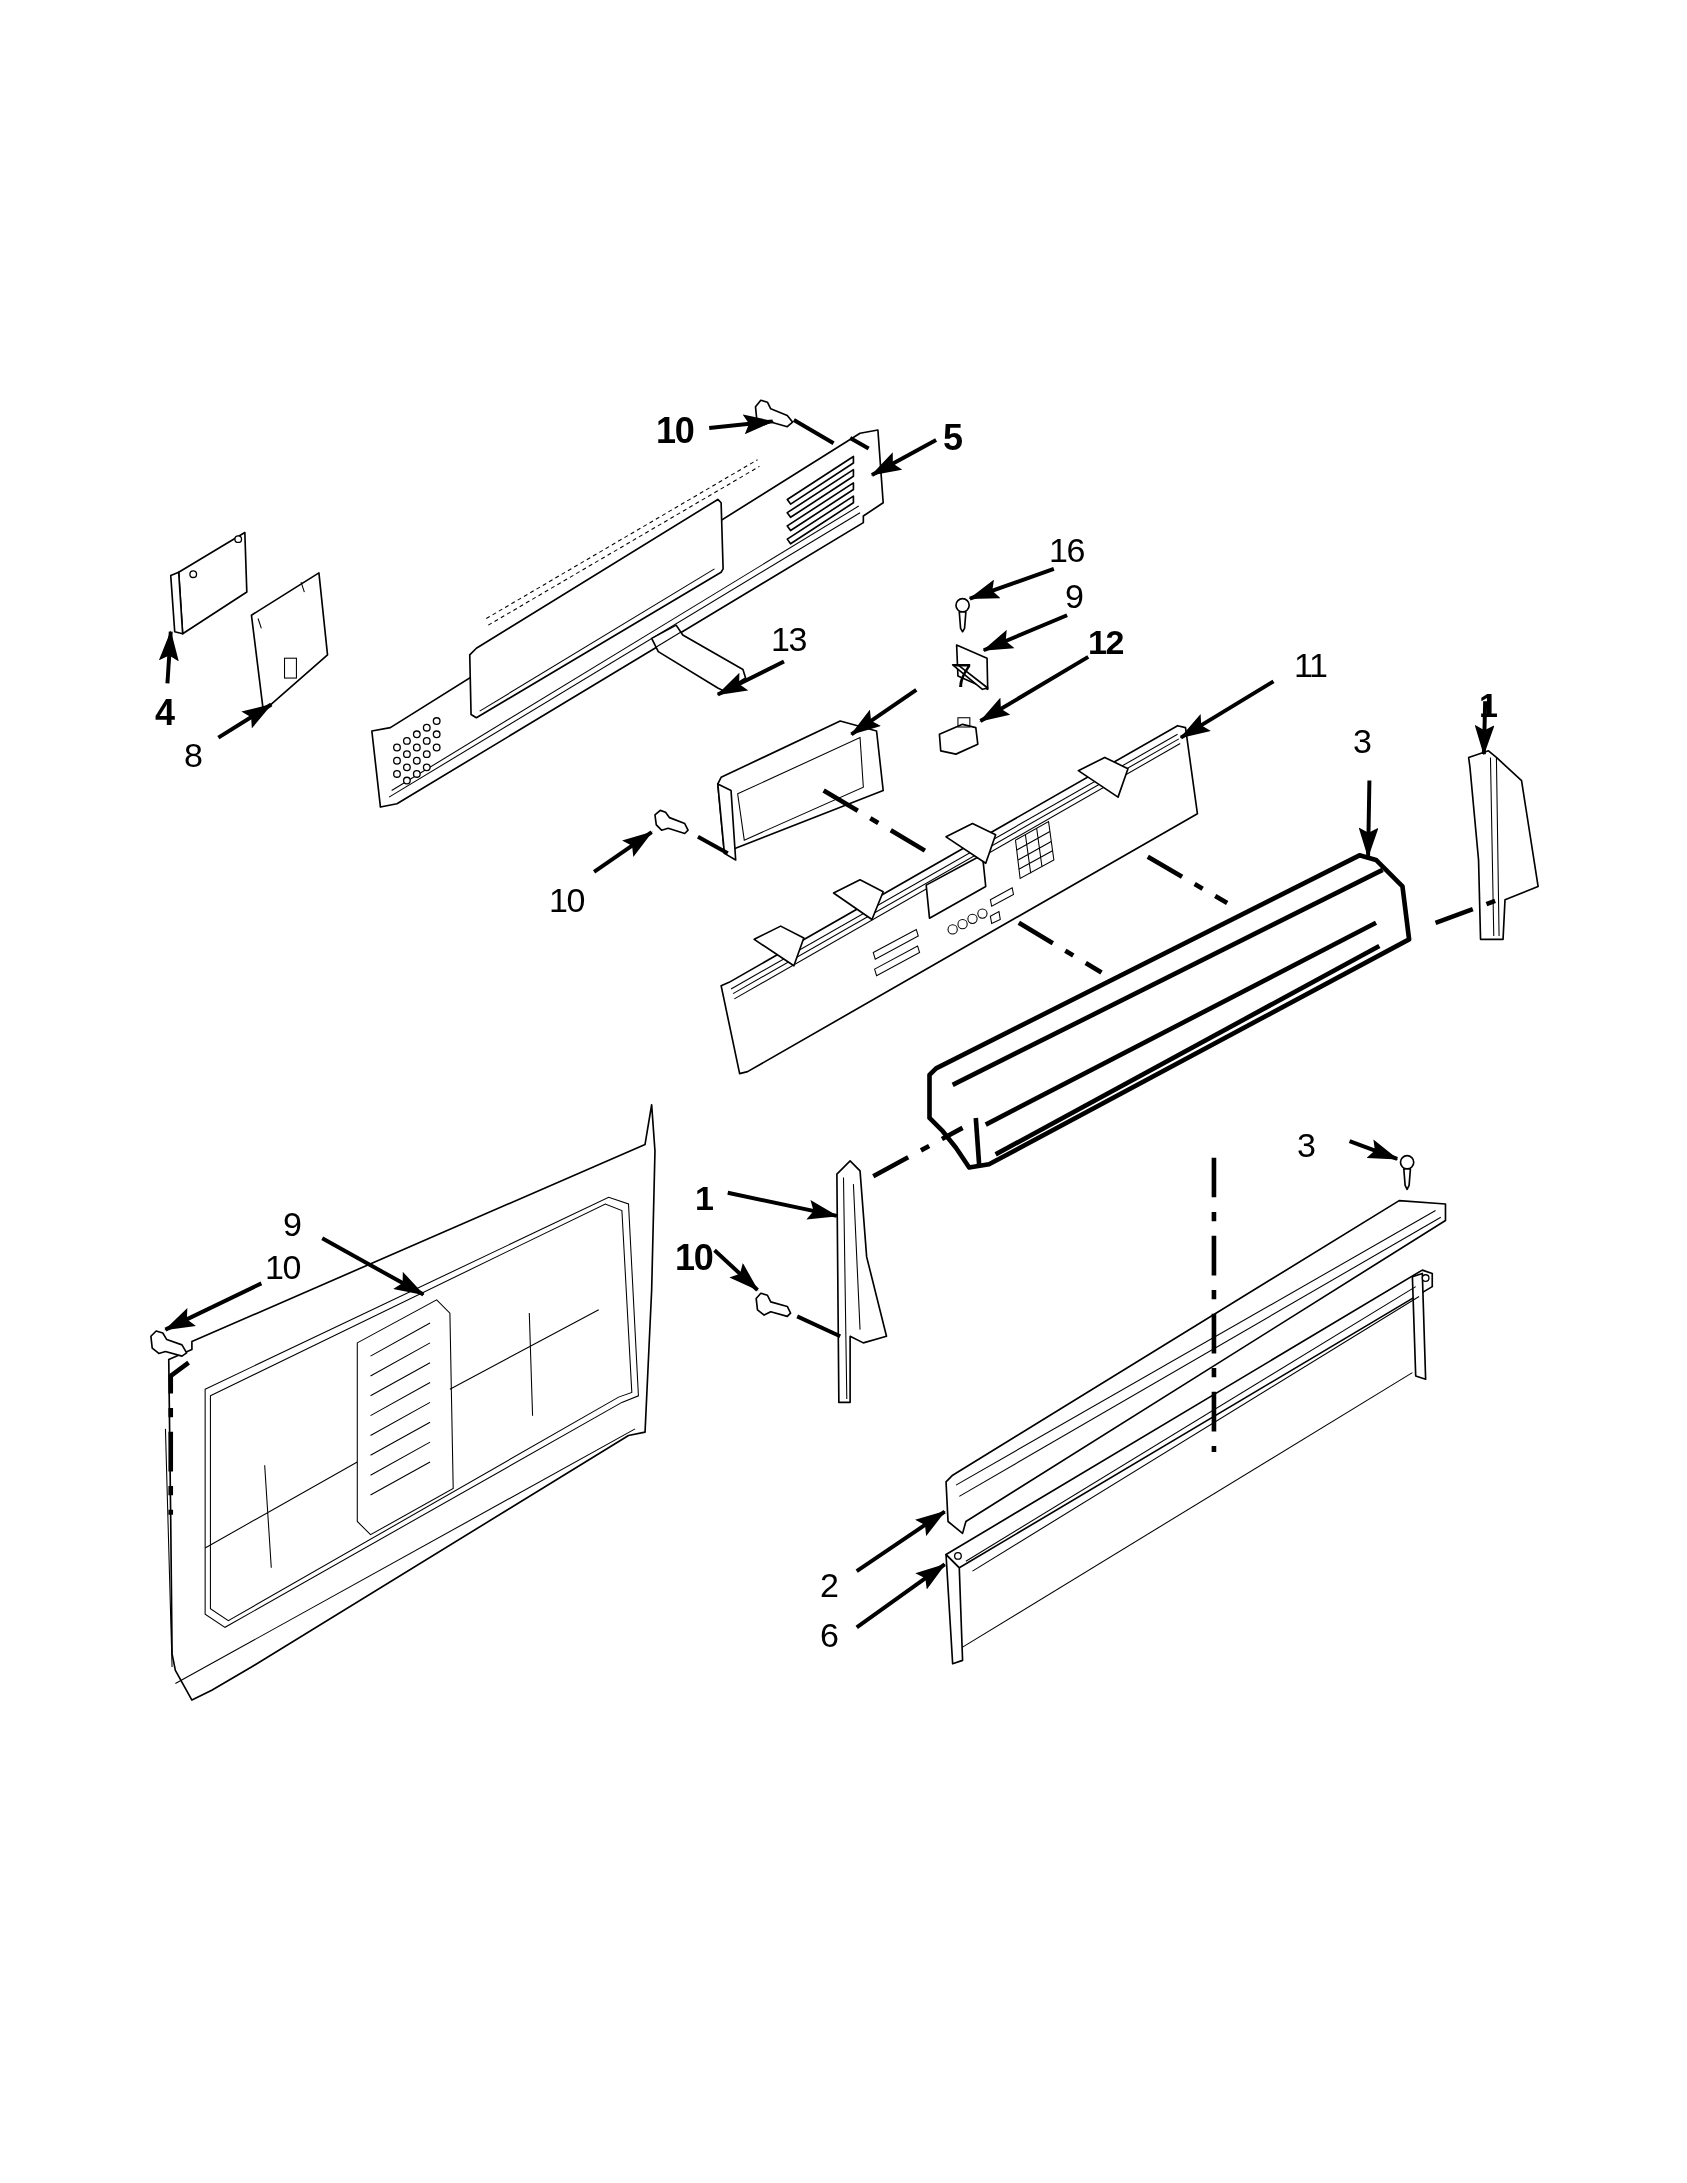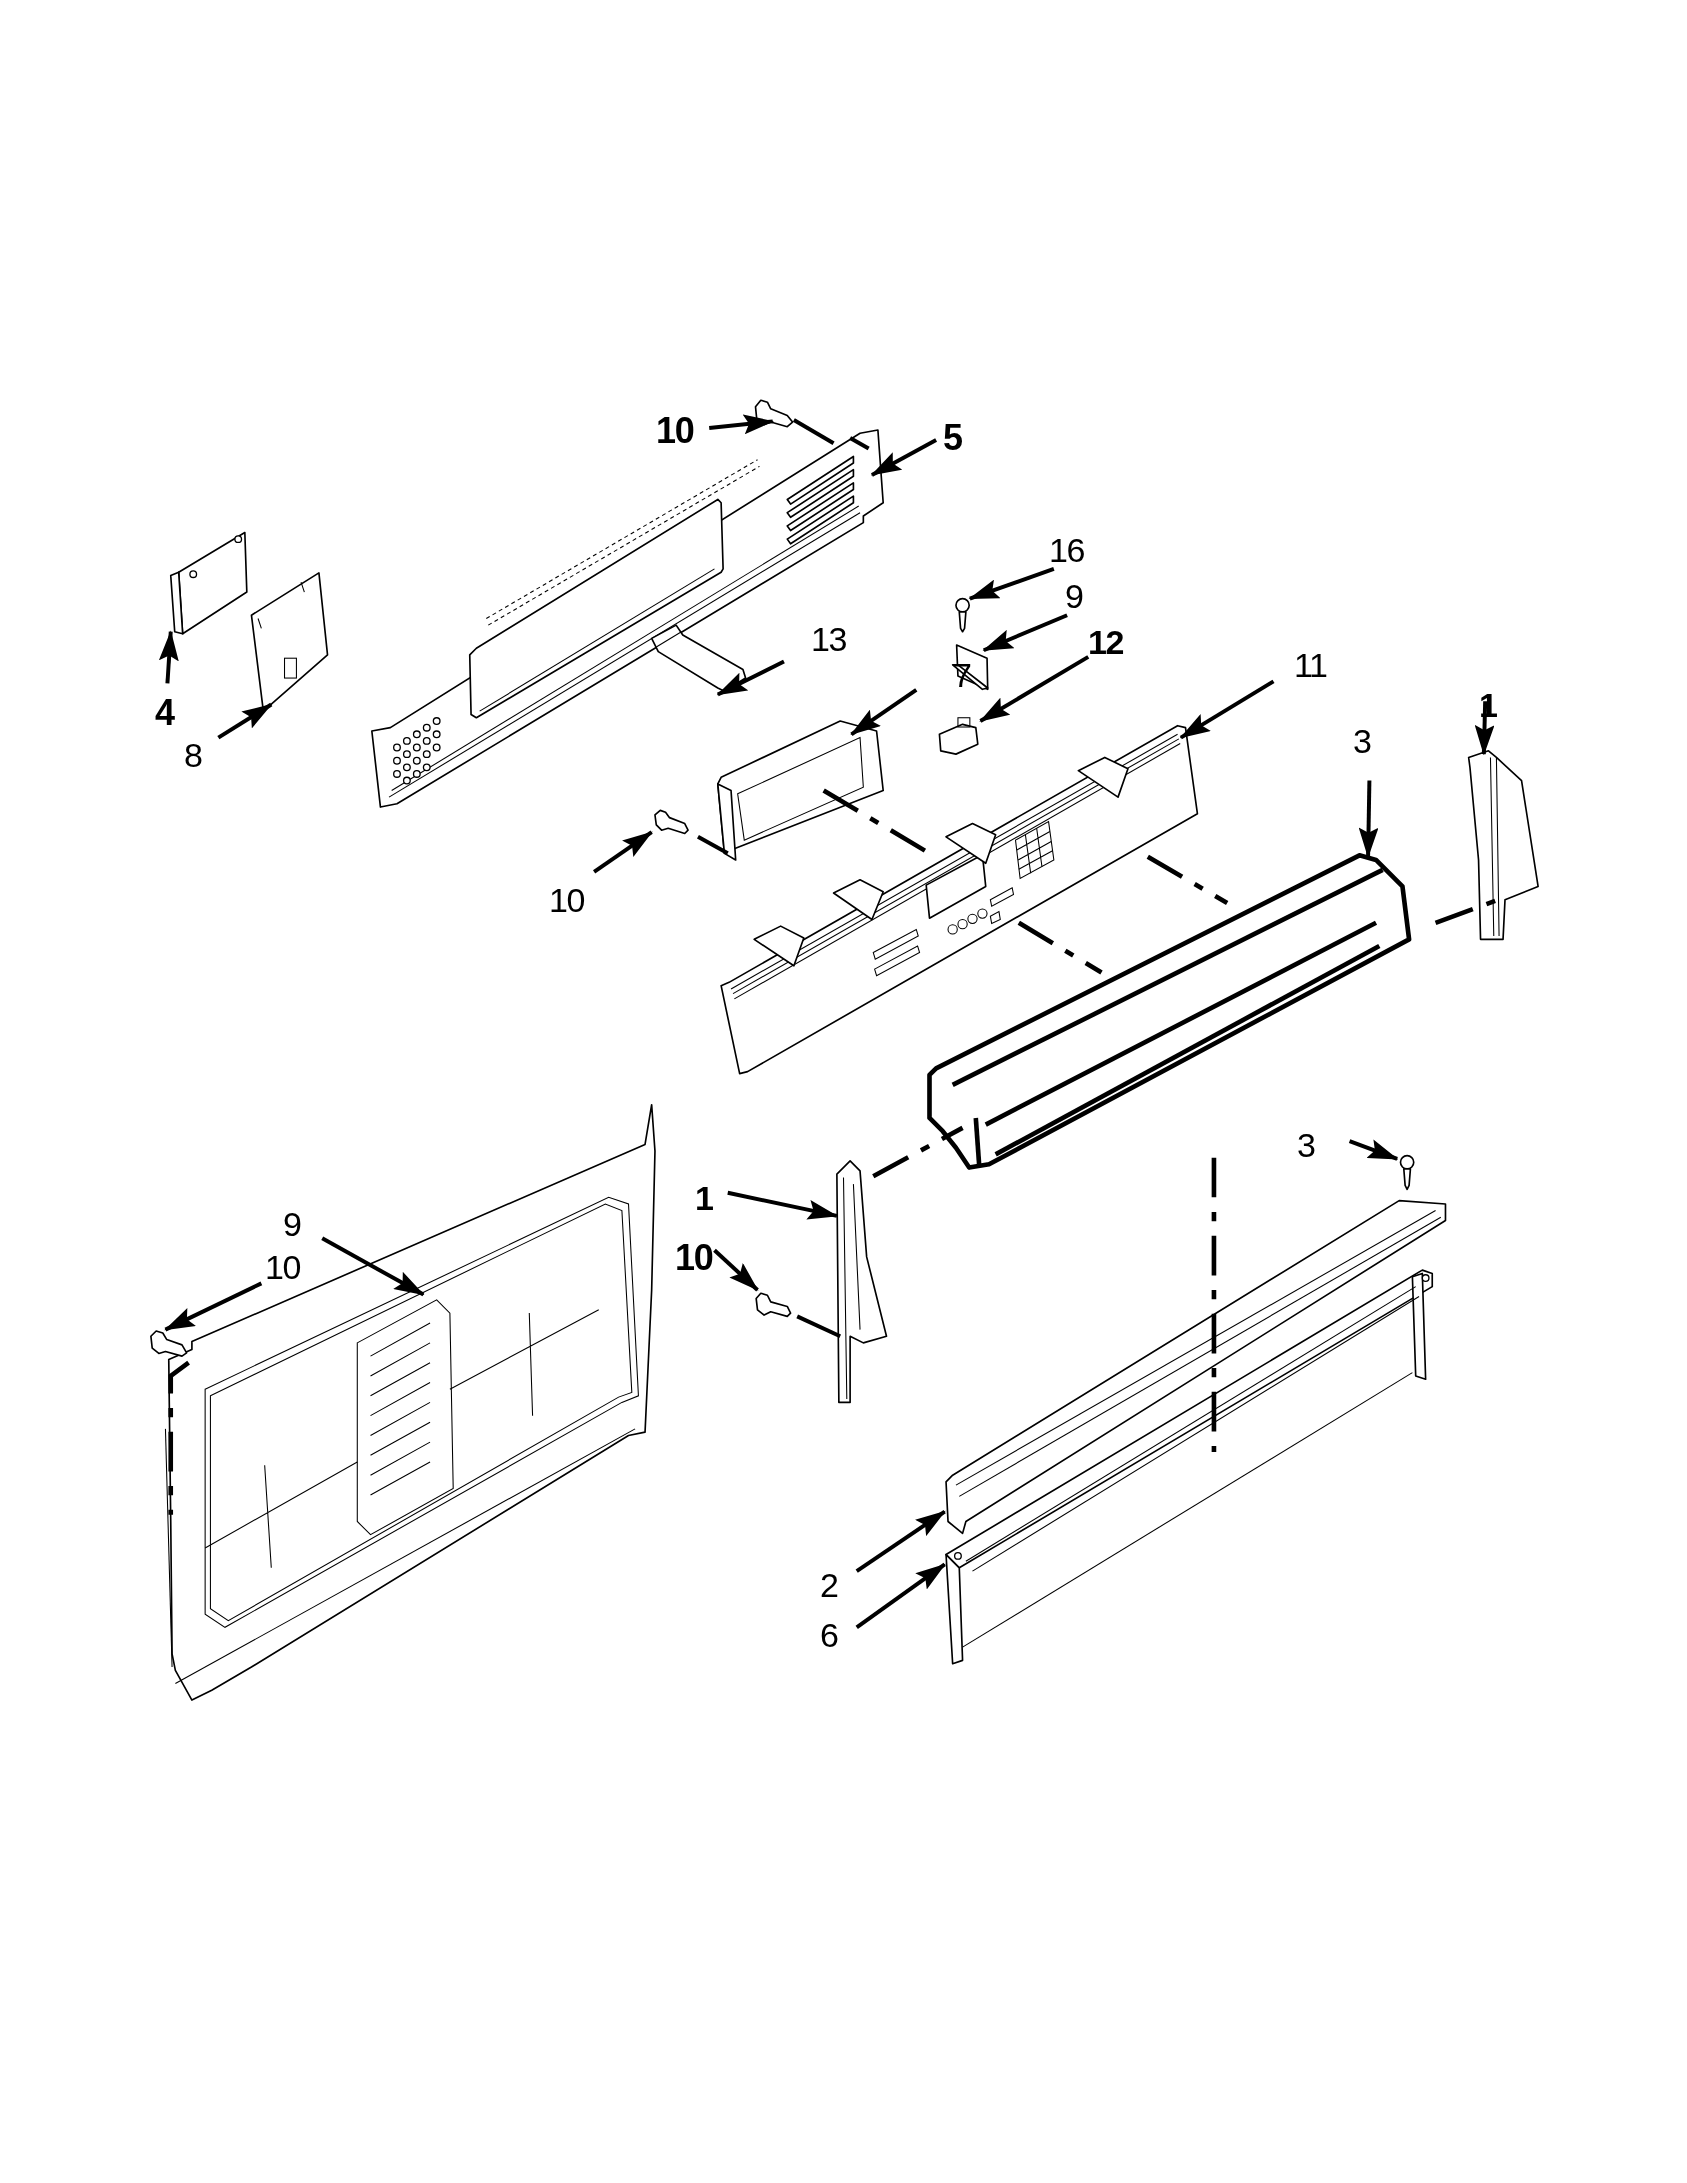"13" div.callout { margin-left: 40px -> none }
